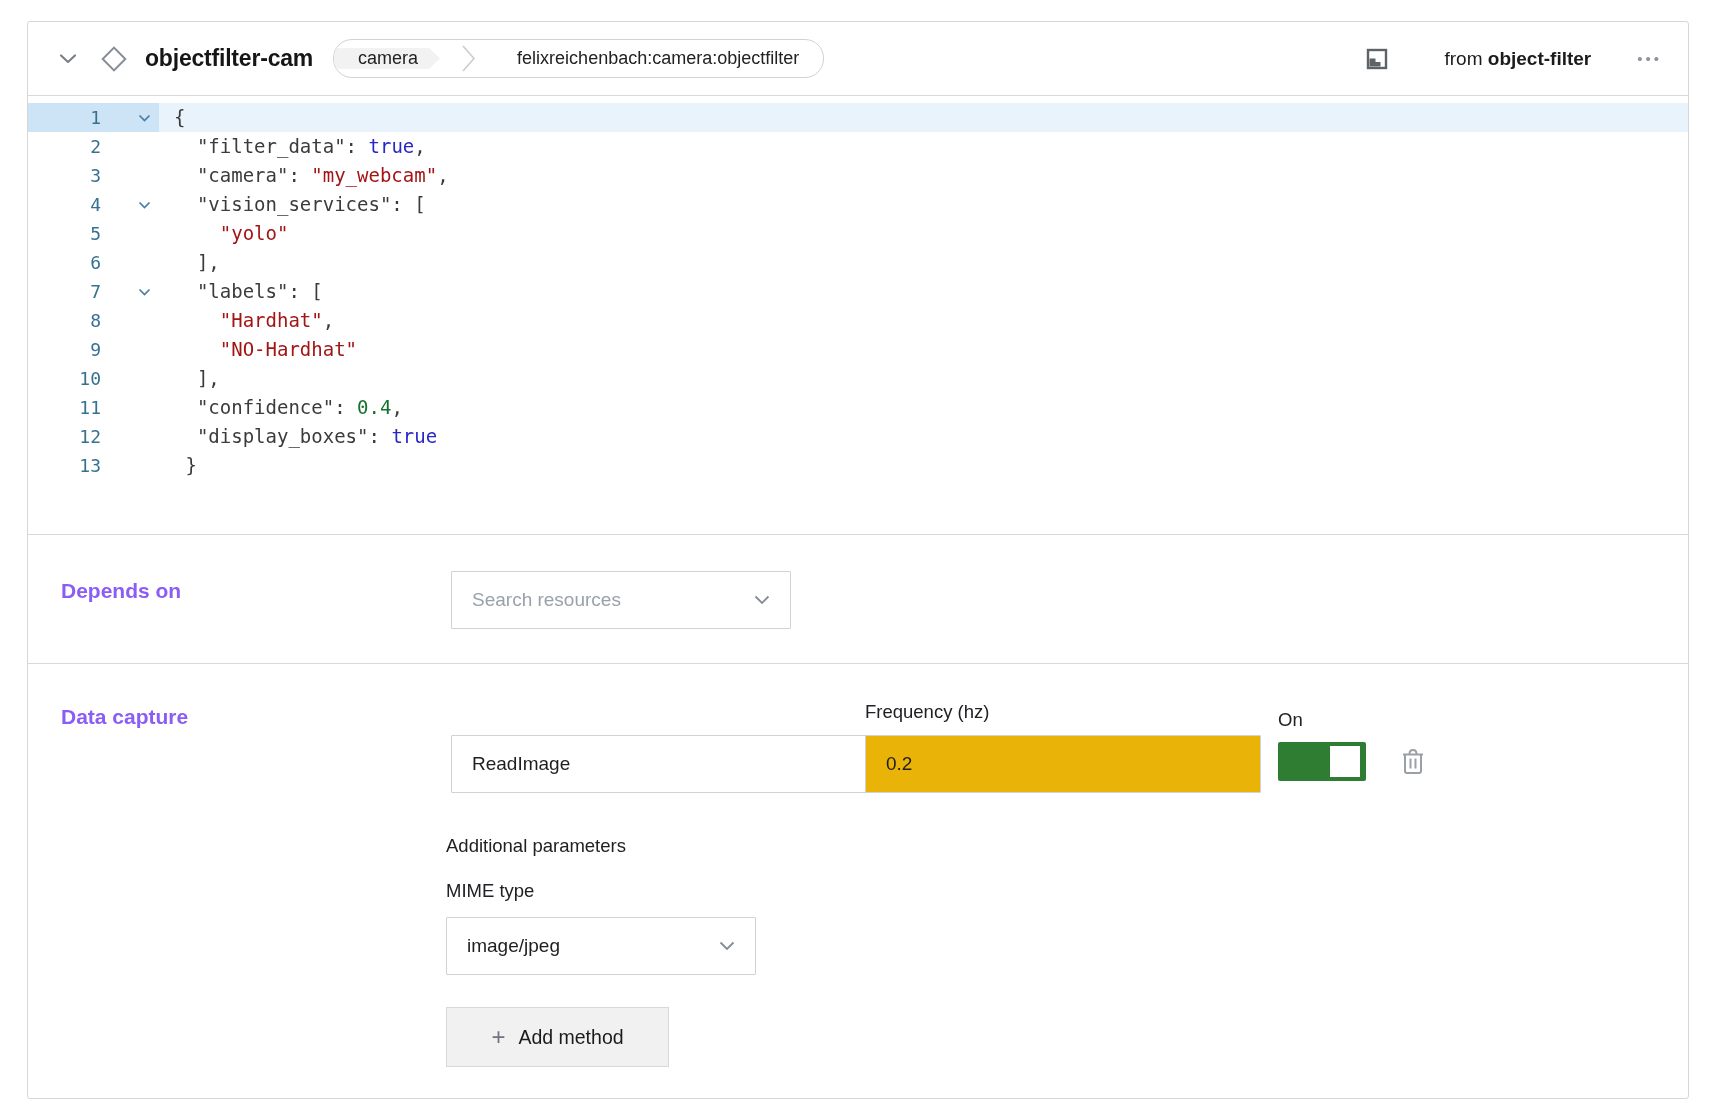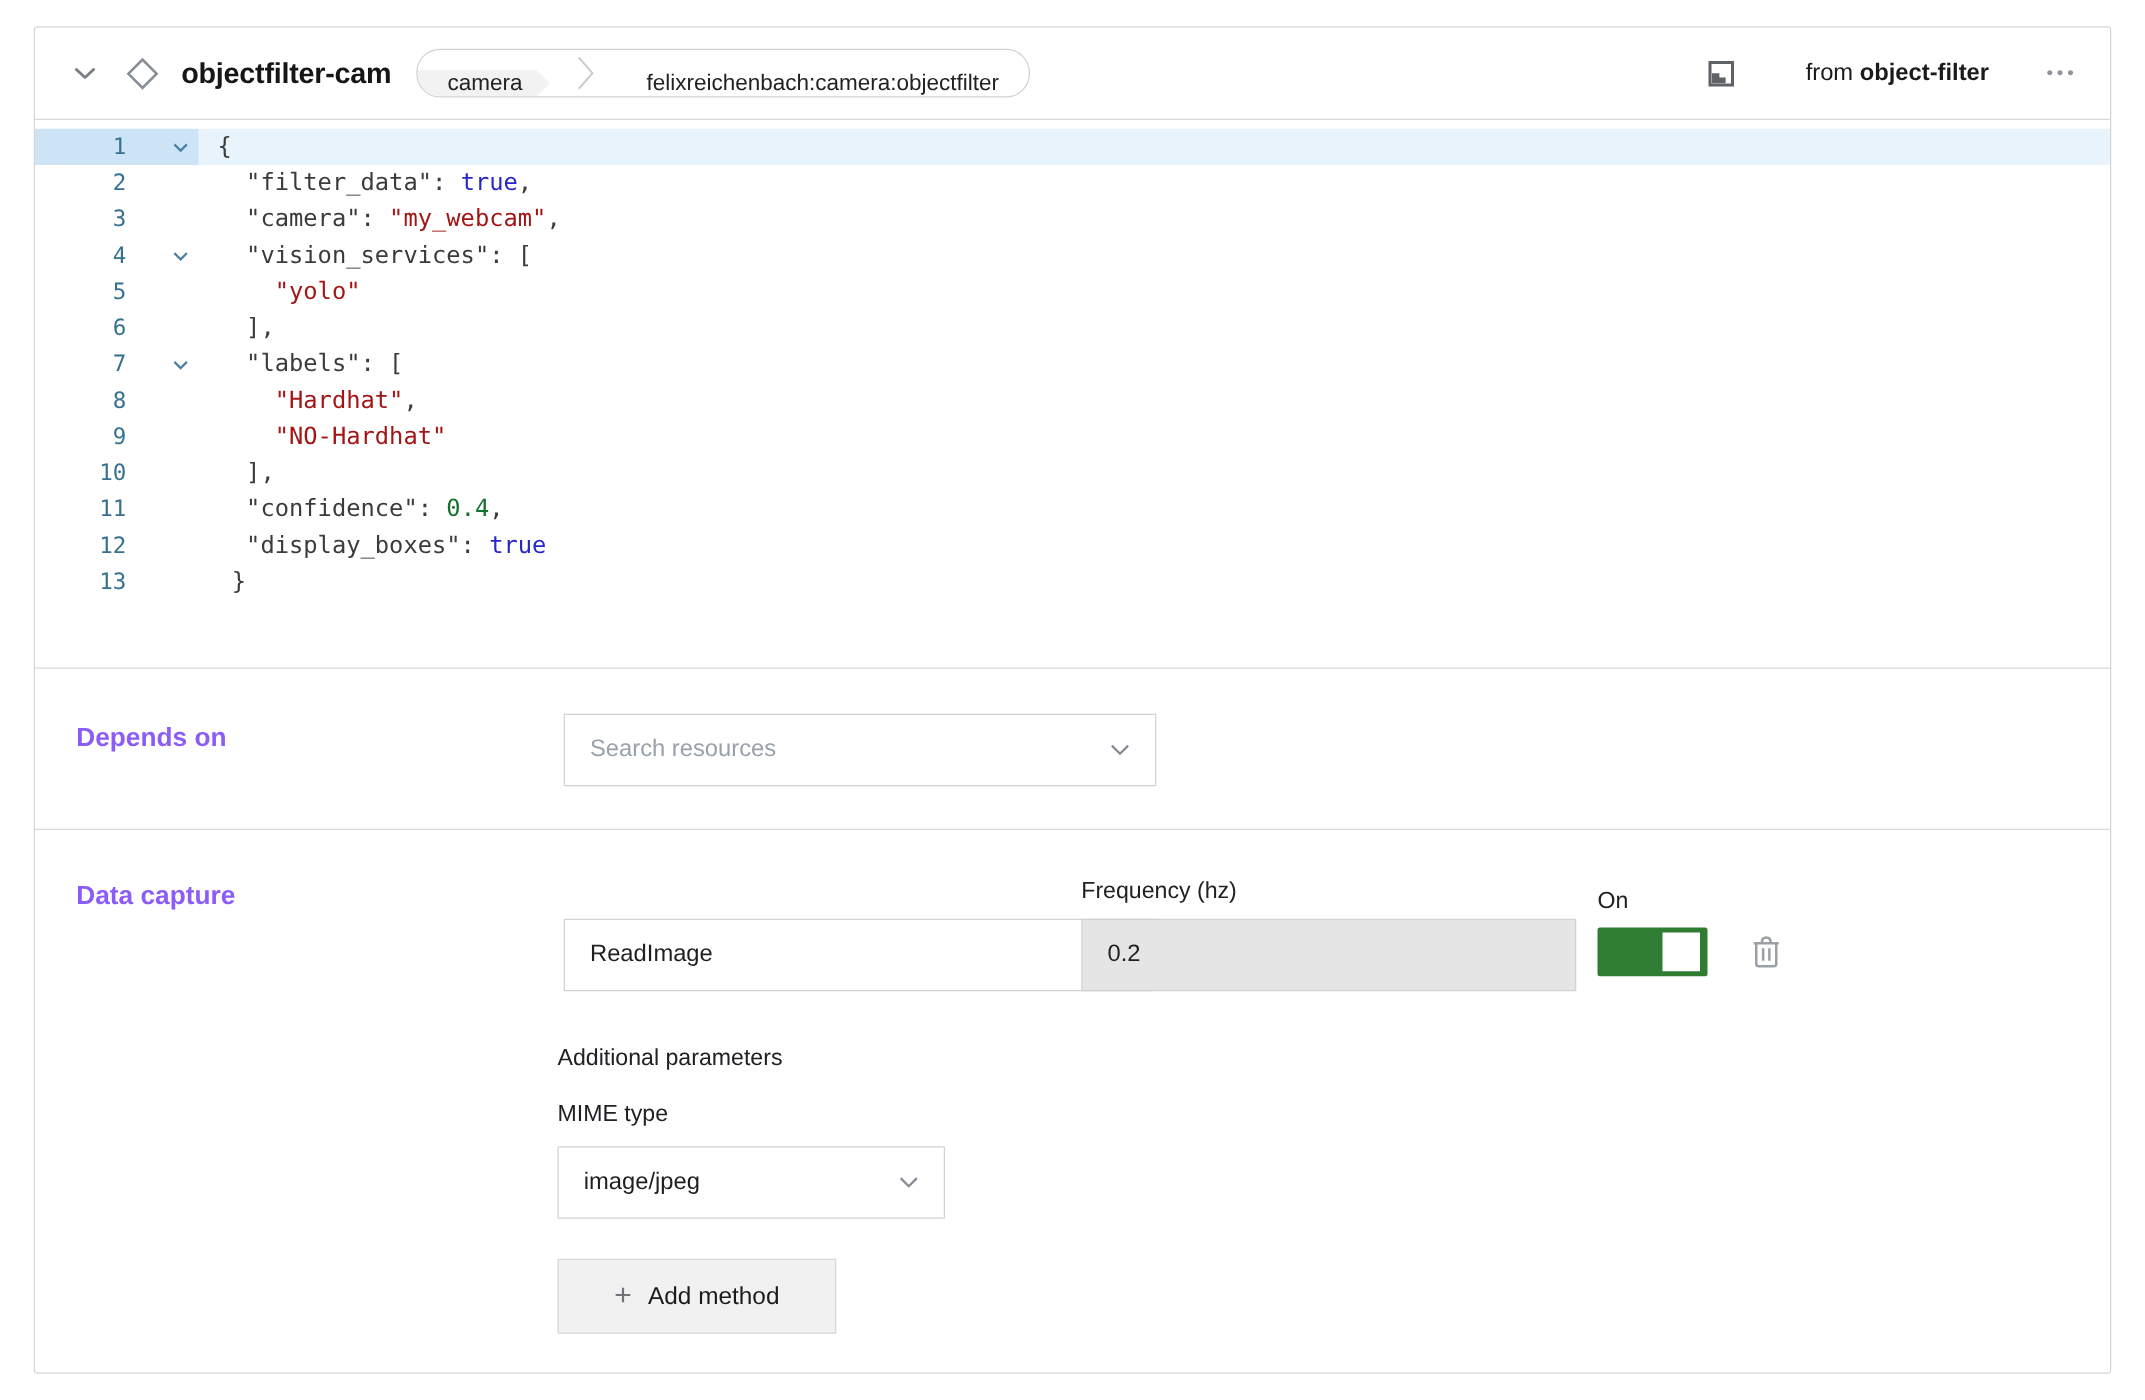"camera" .pill { align-items: flex-end -> center }
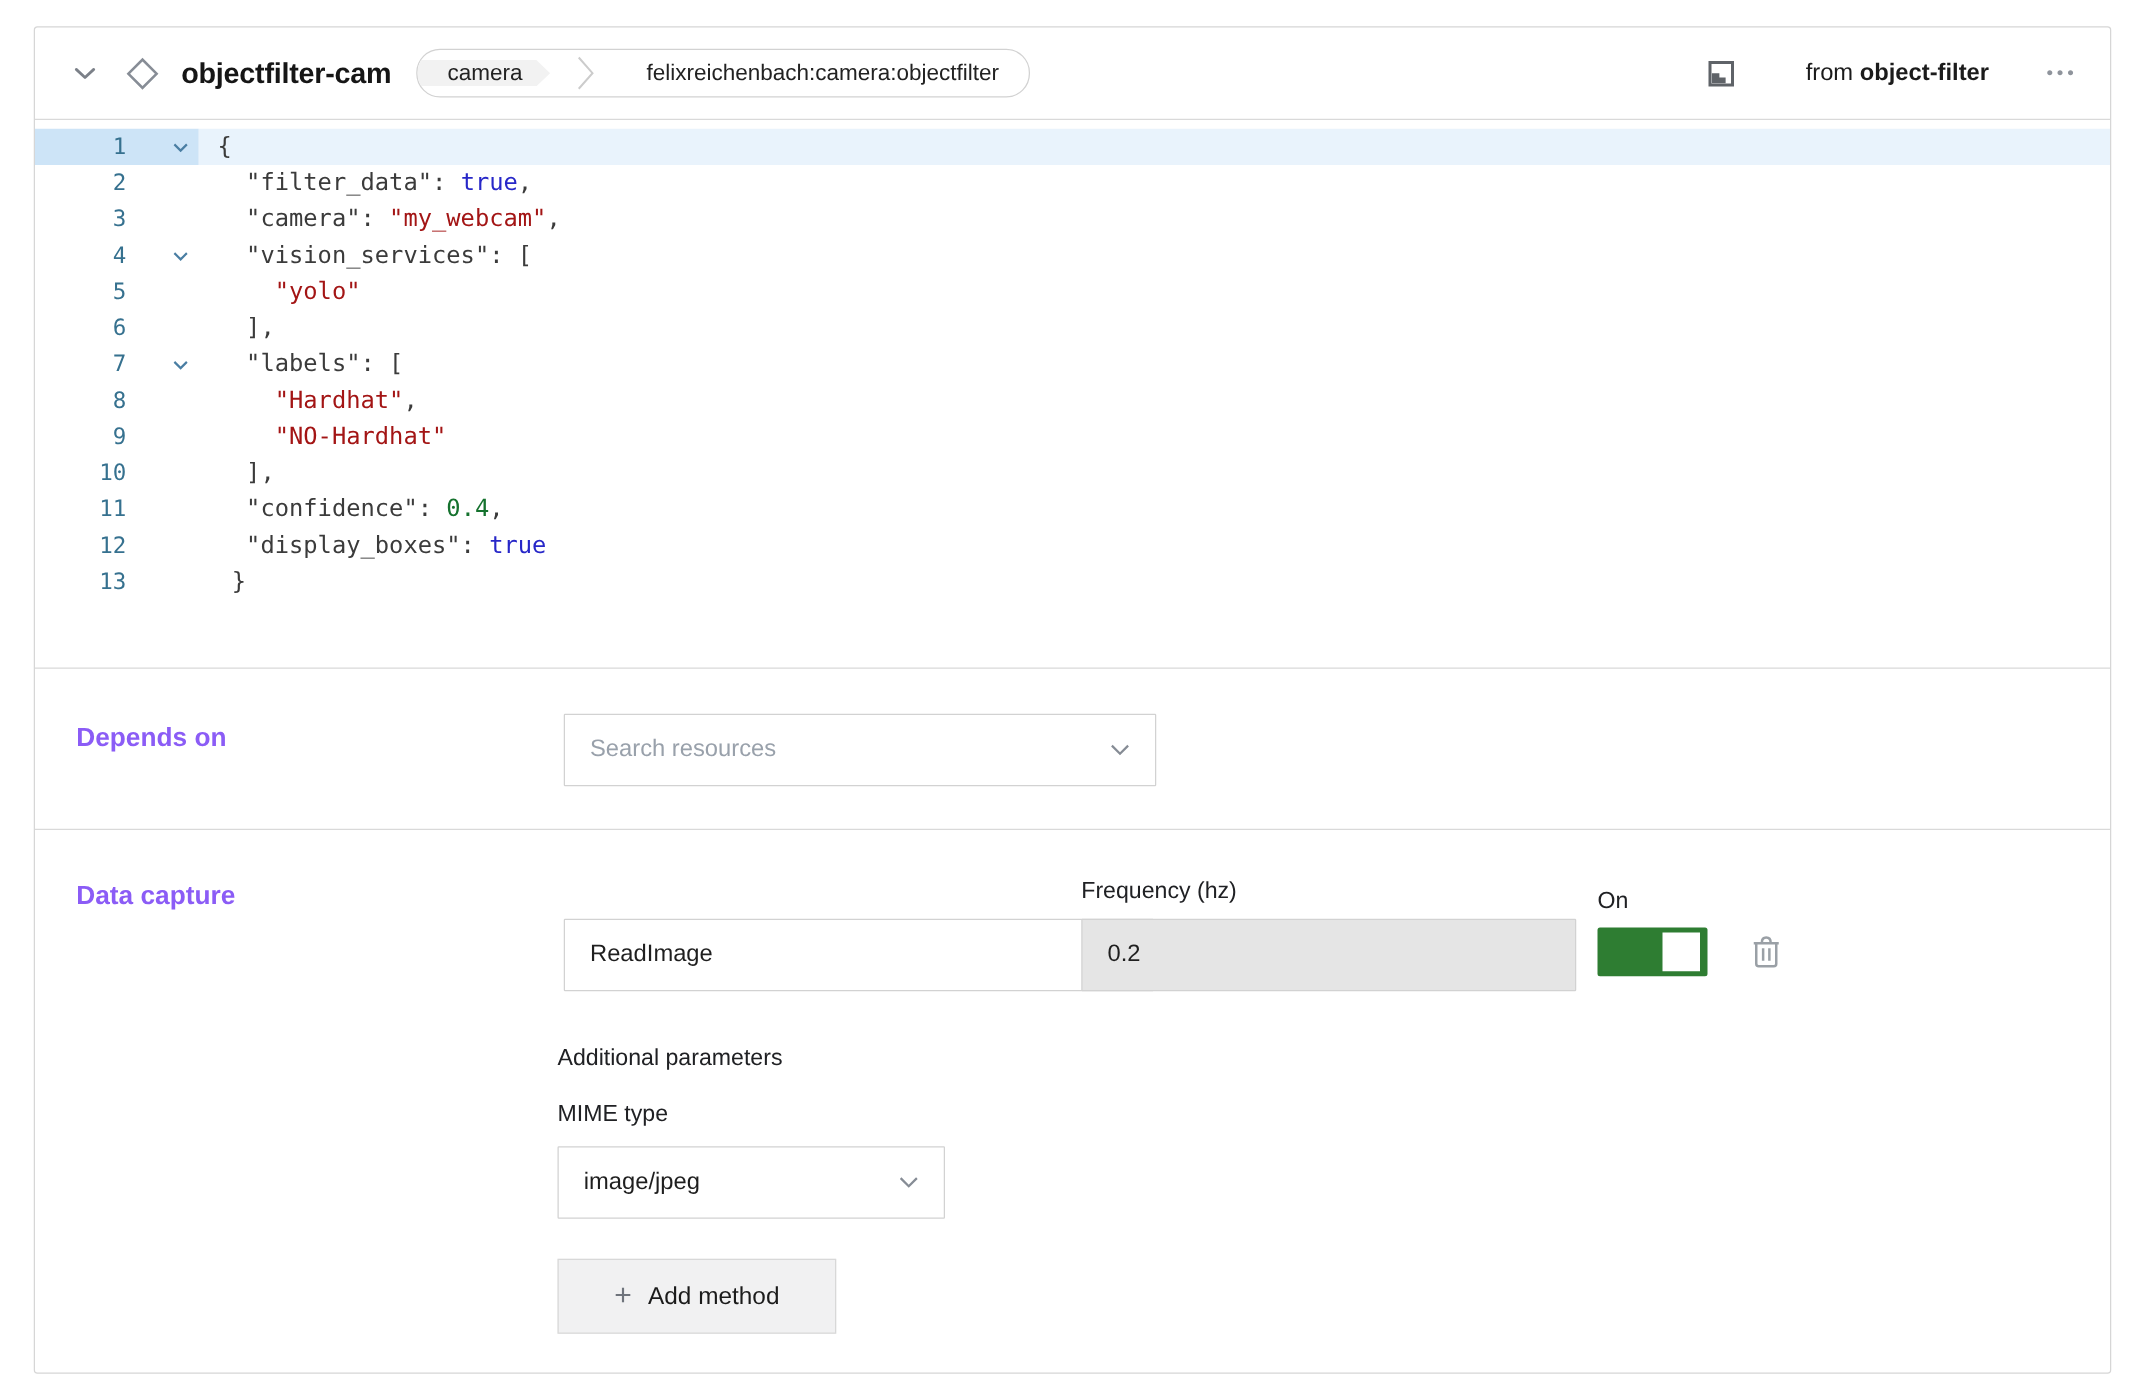"Search resources" div.selectbox { width: 474px -> 340px }
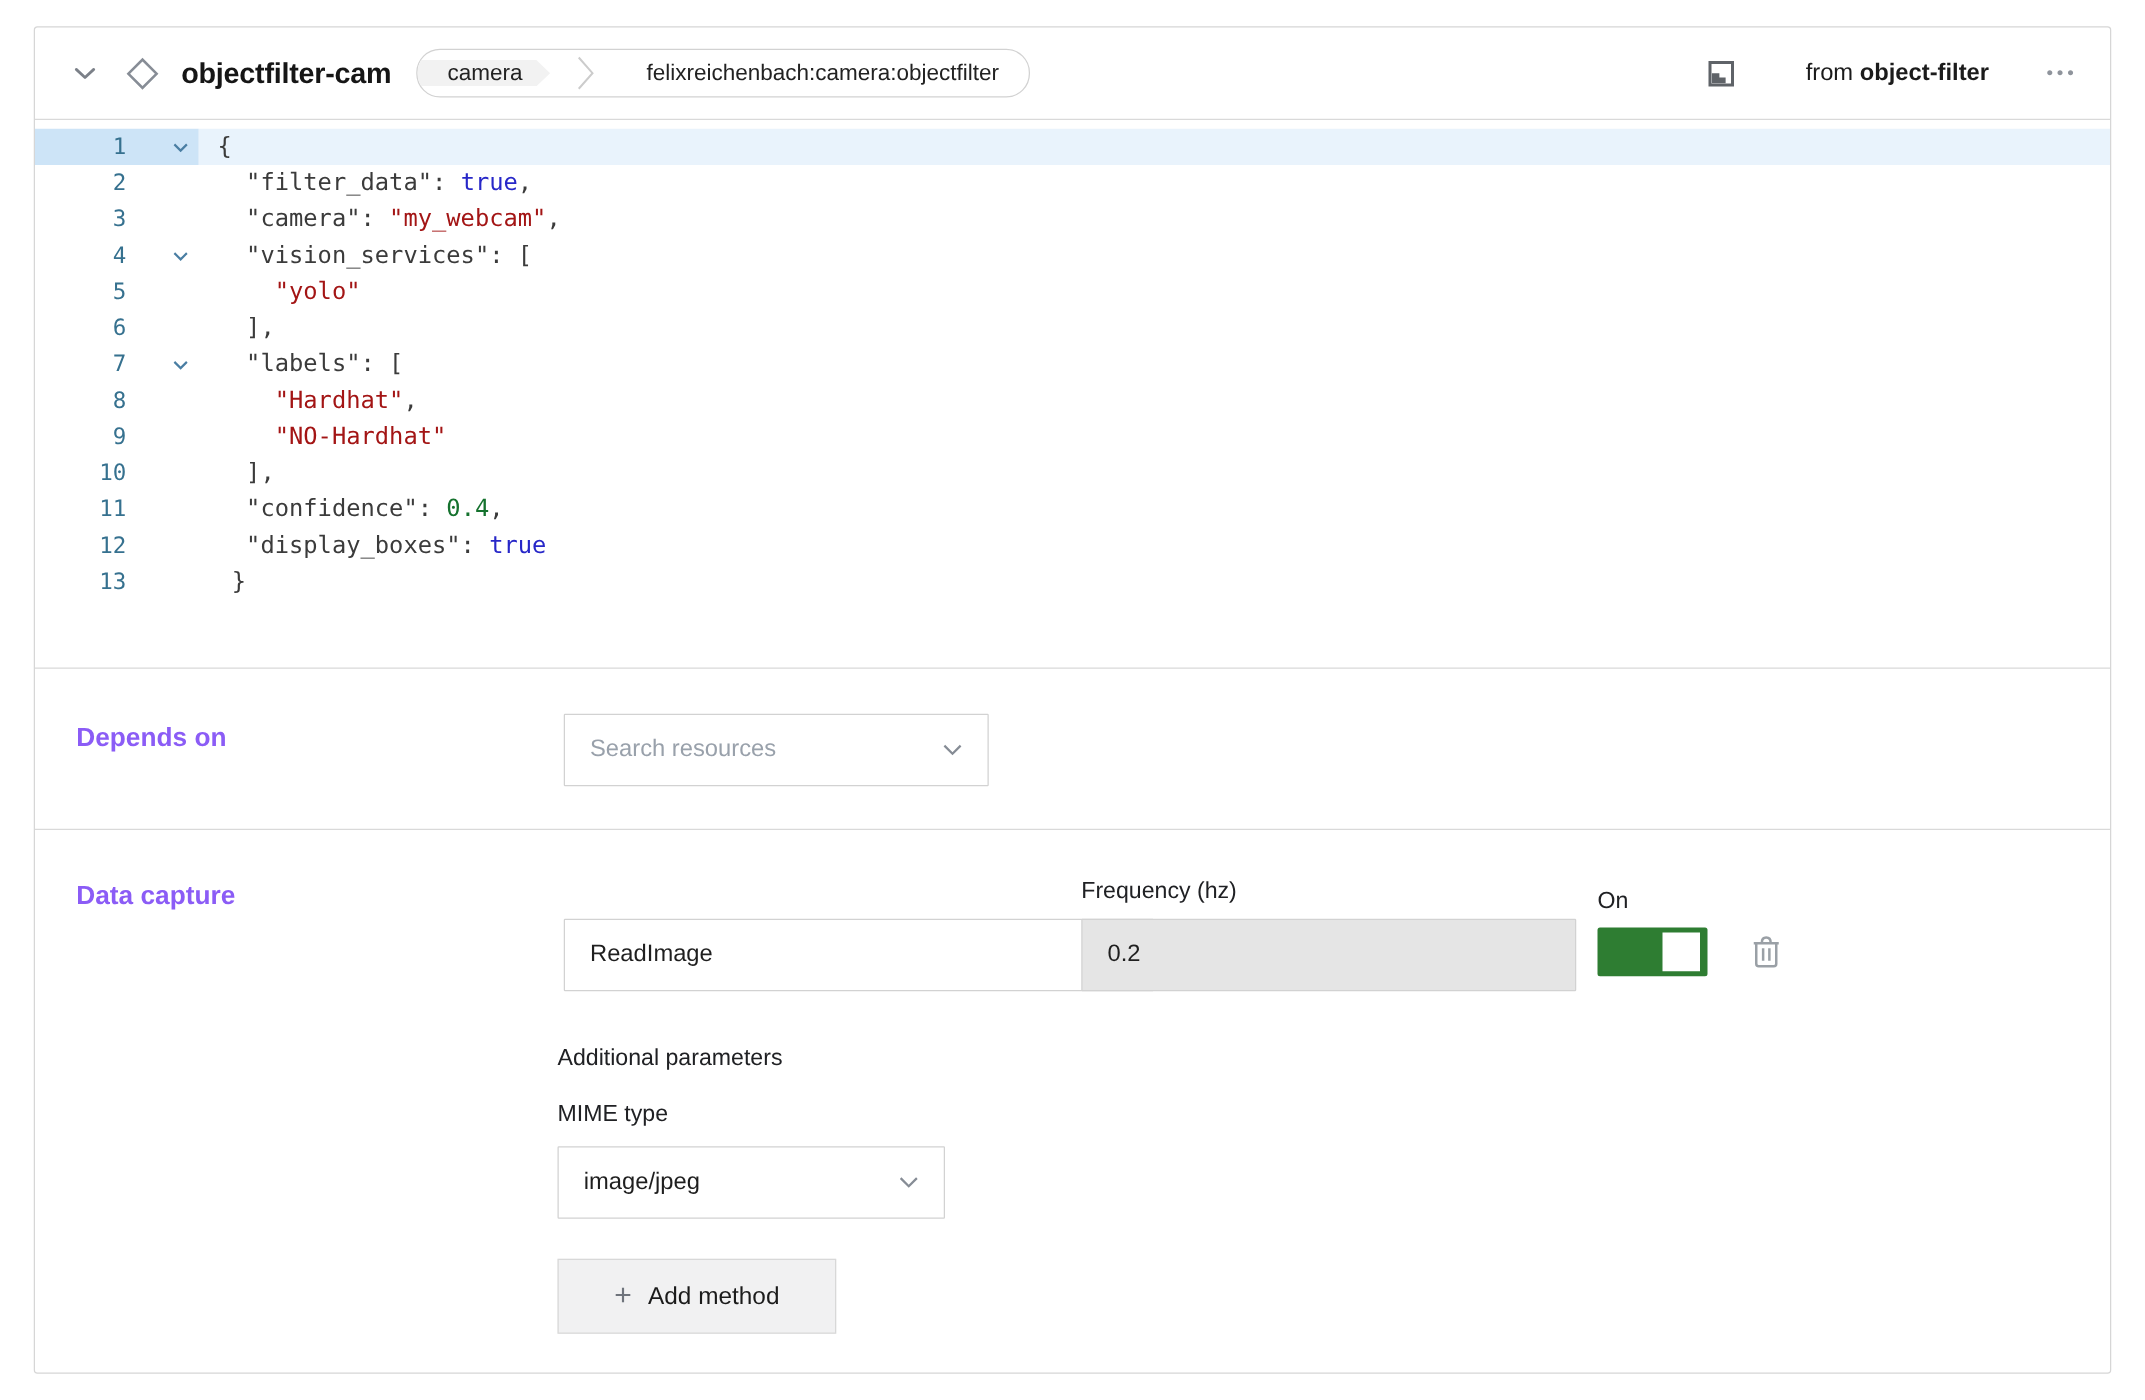"0.2" .textinput { background: #e5e5e5 -> #eab308 }
